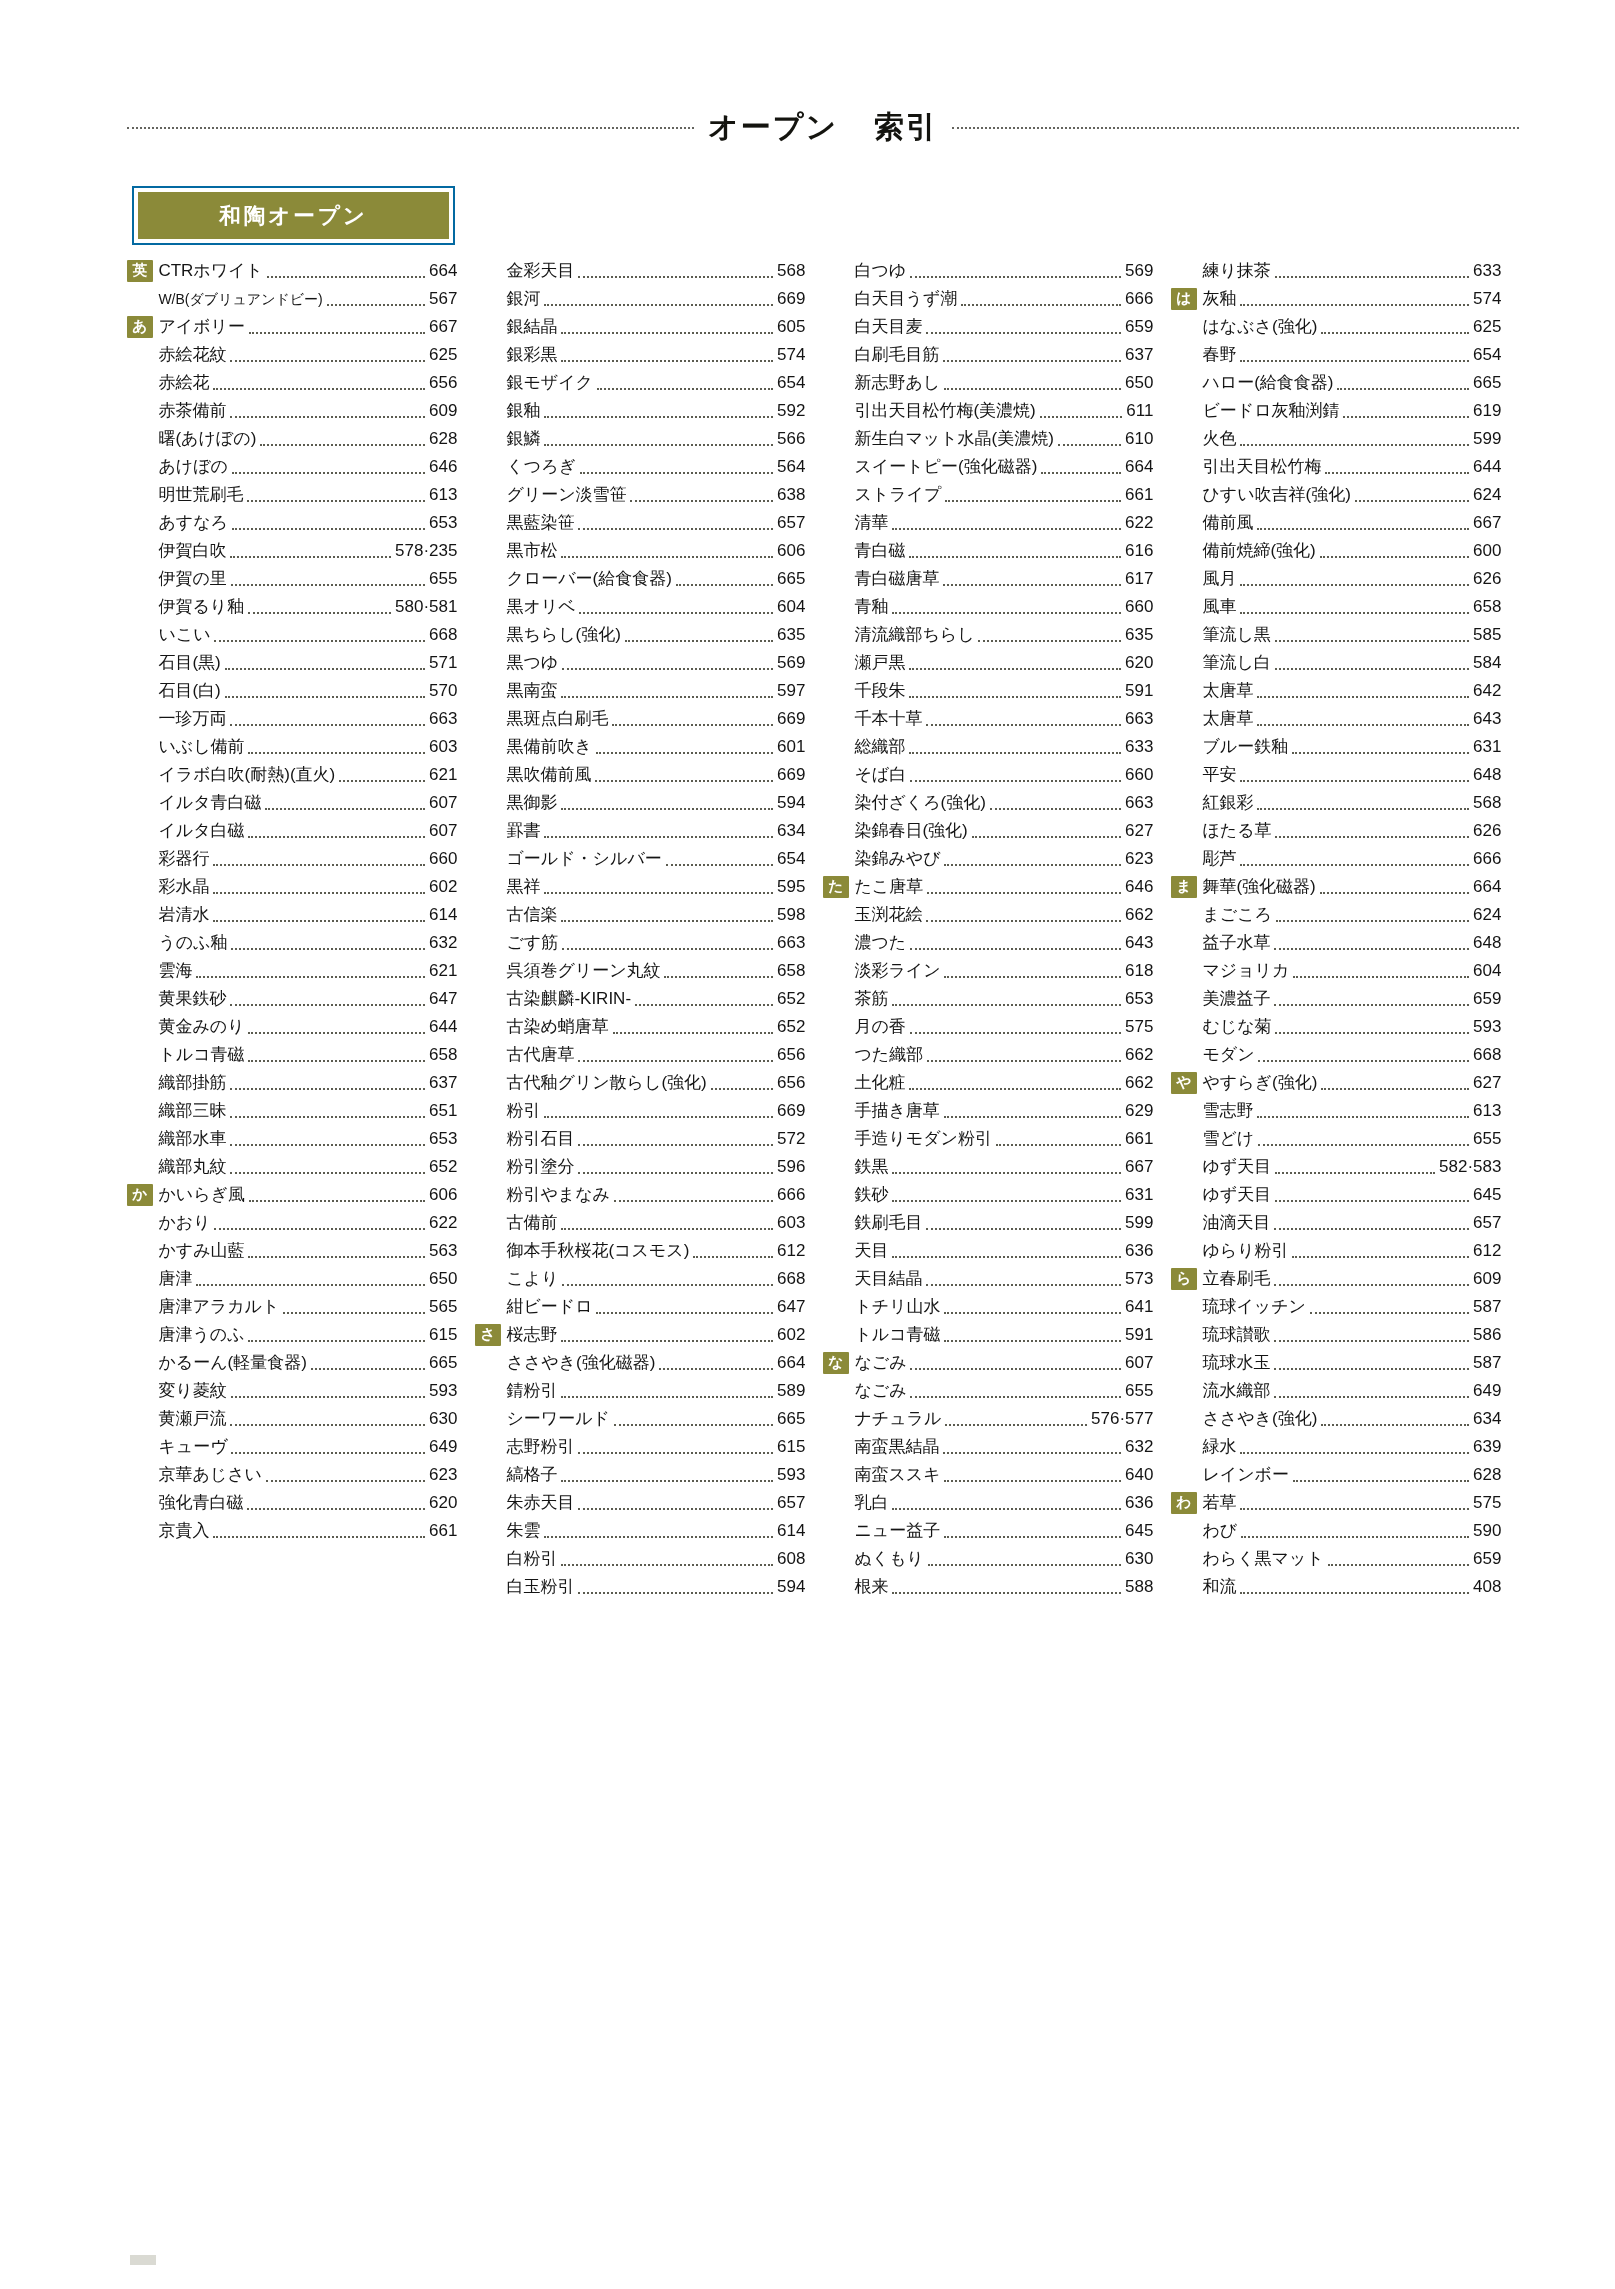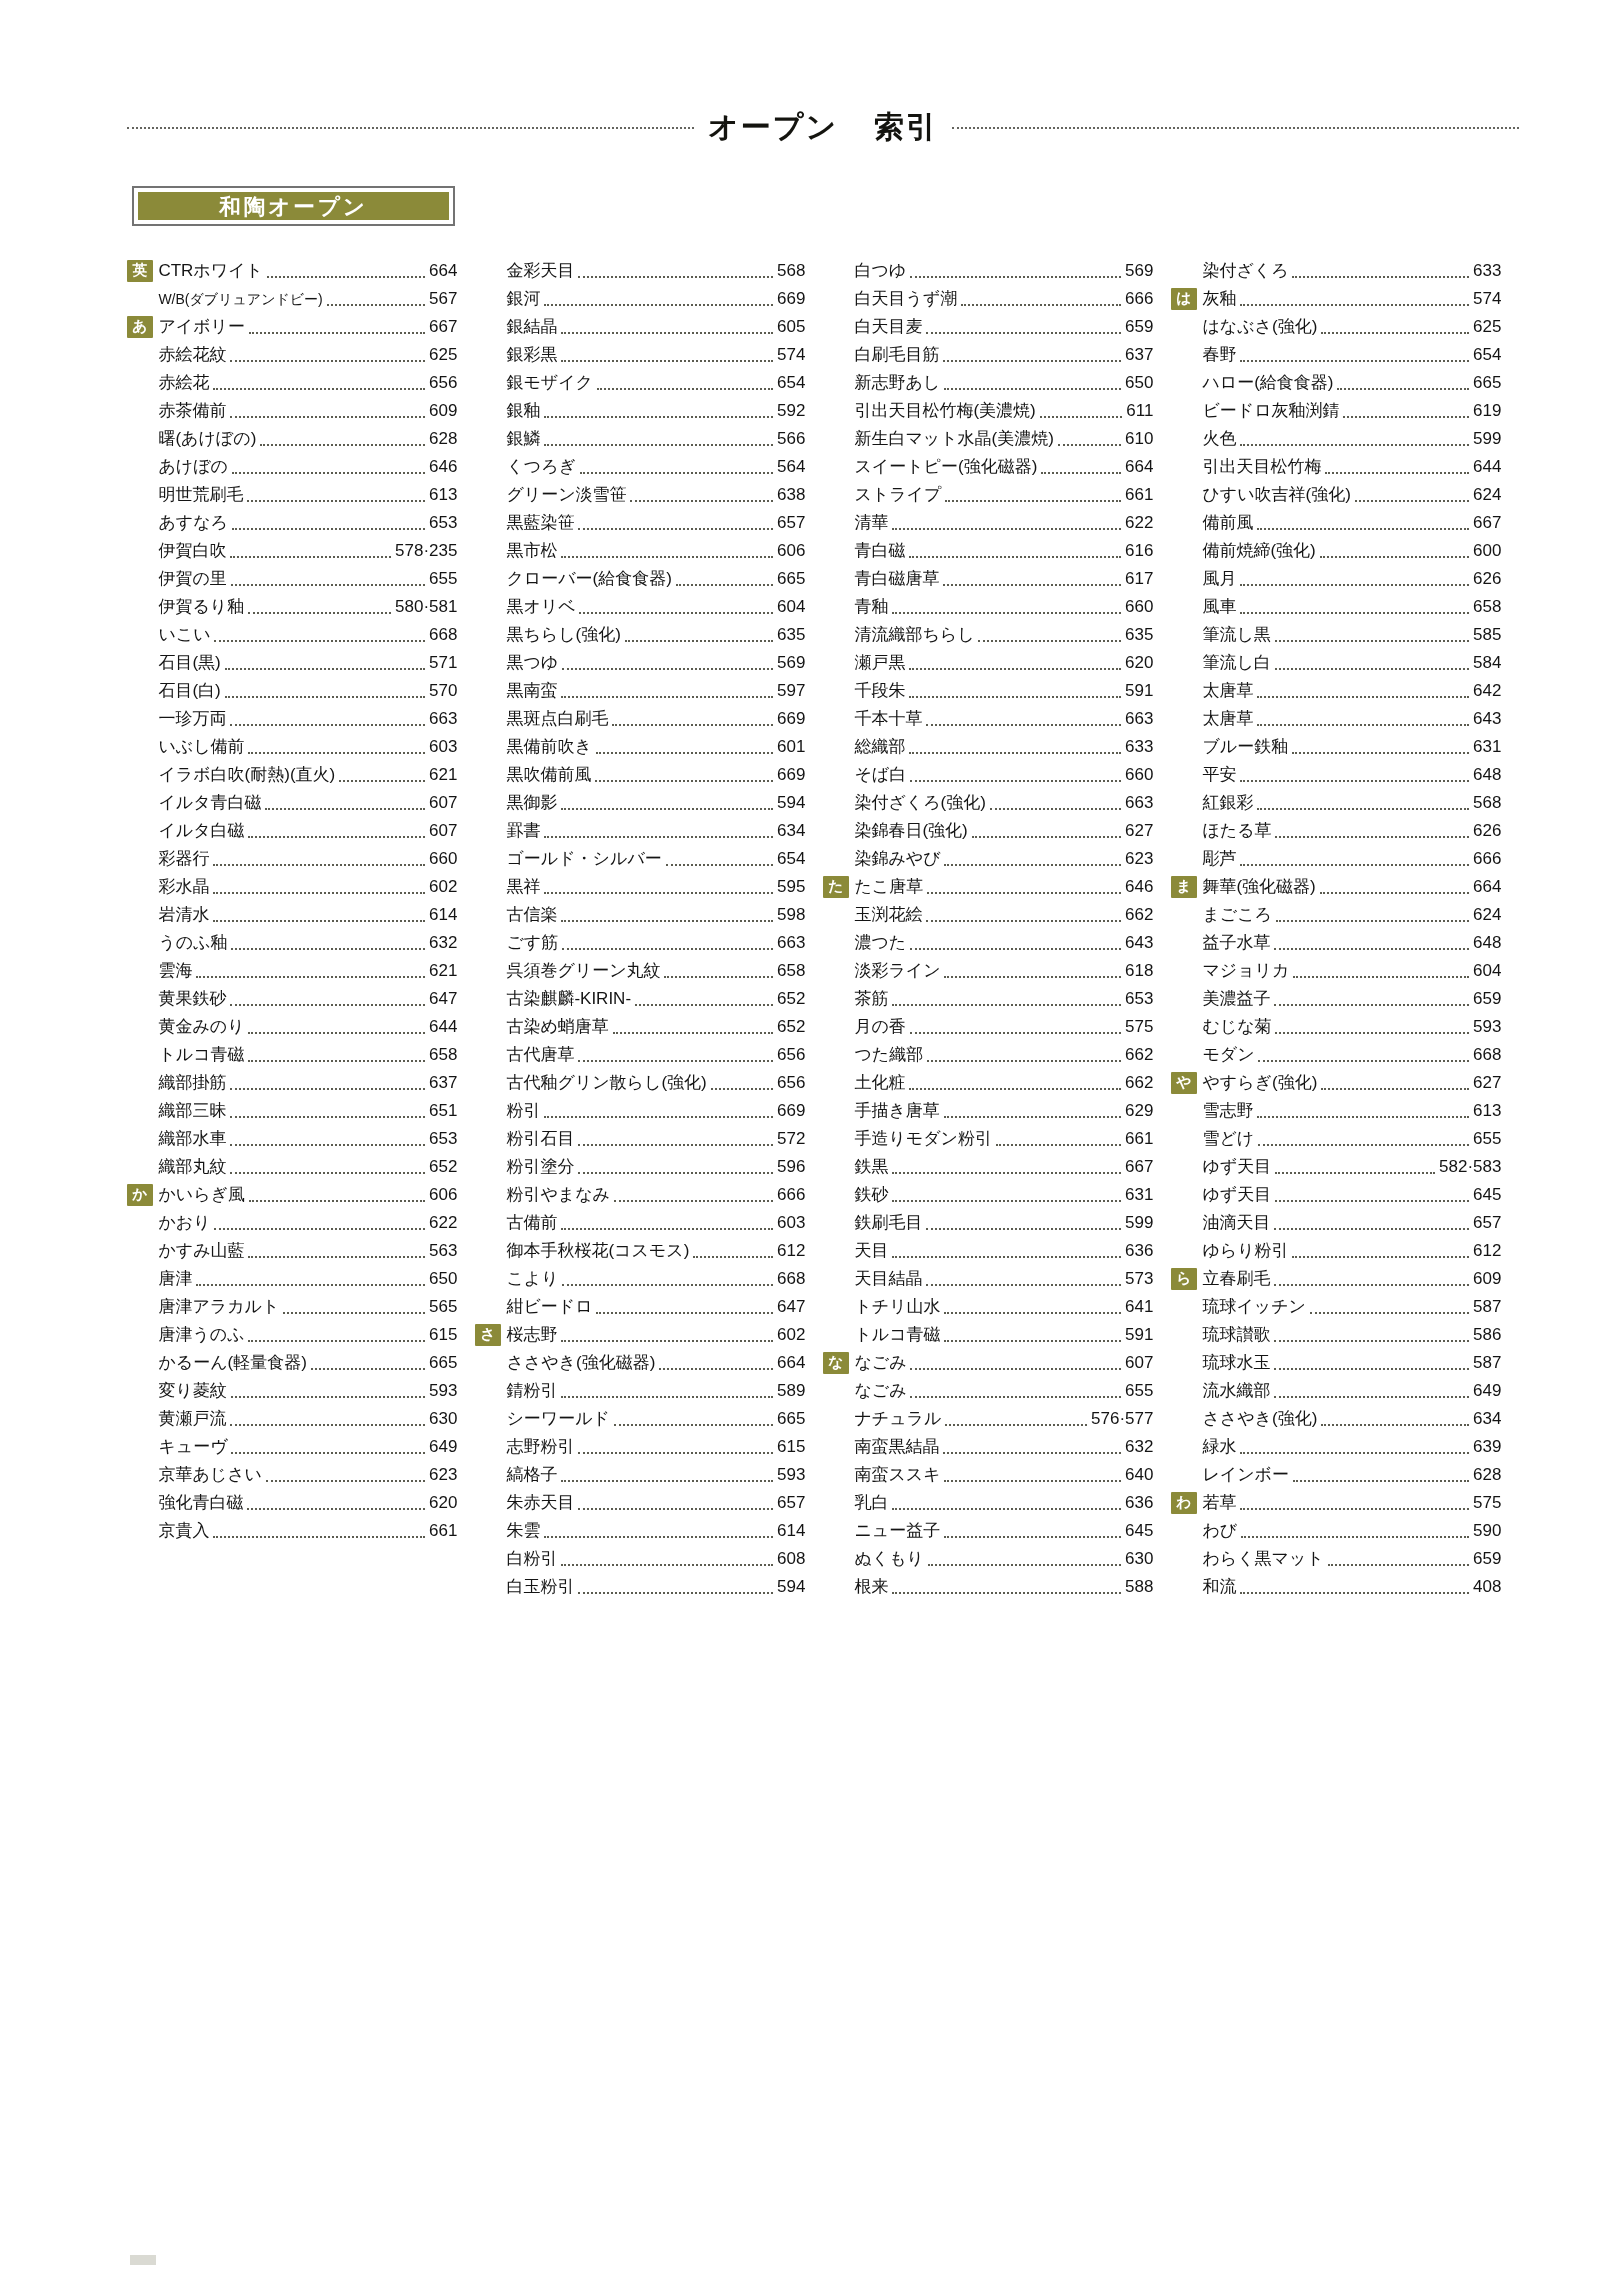"和陶オープン" .section-badge { border: 2px solid #737373 -> 2px solid #0369a1; height: 40px -> 59px }
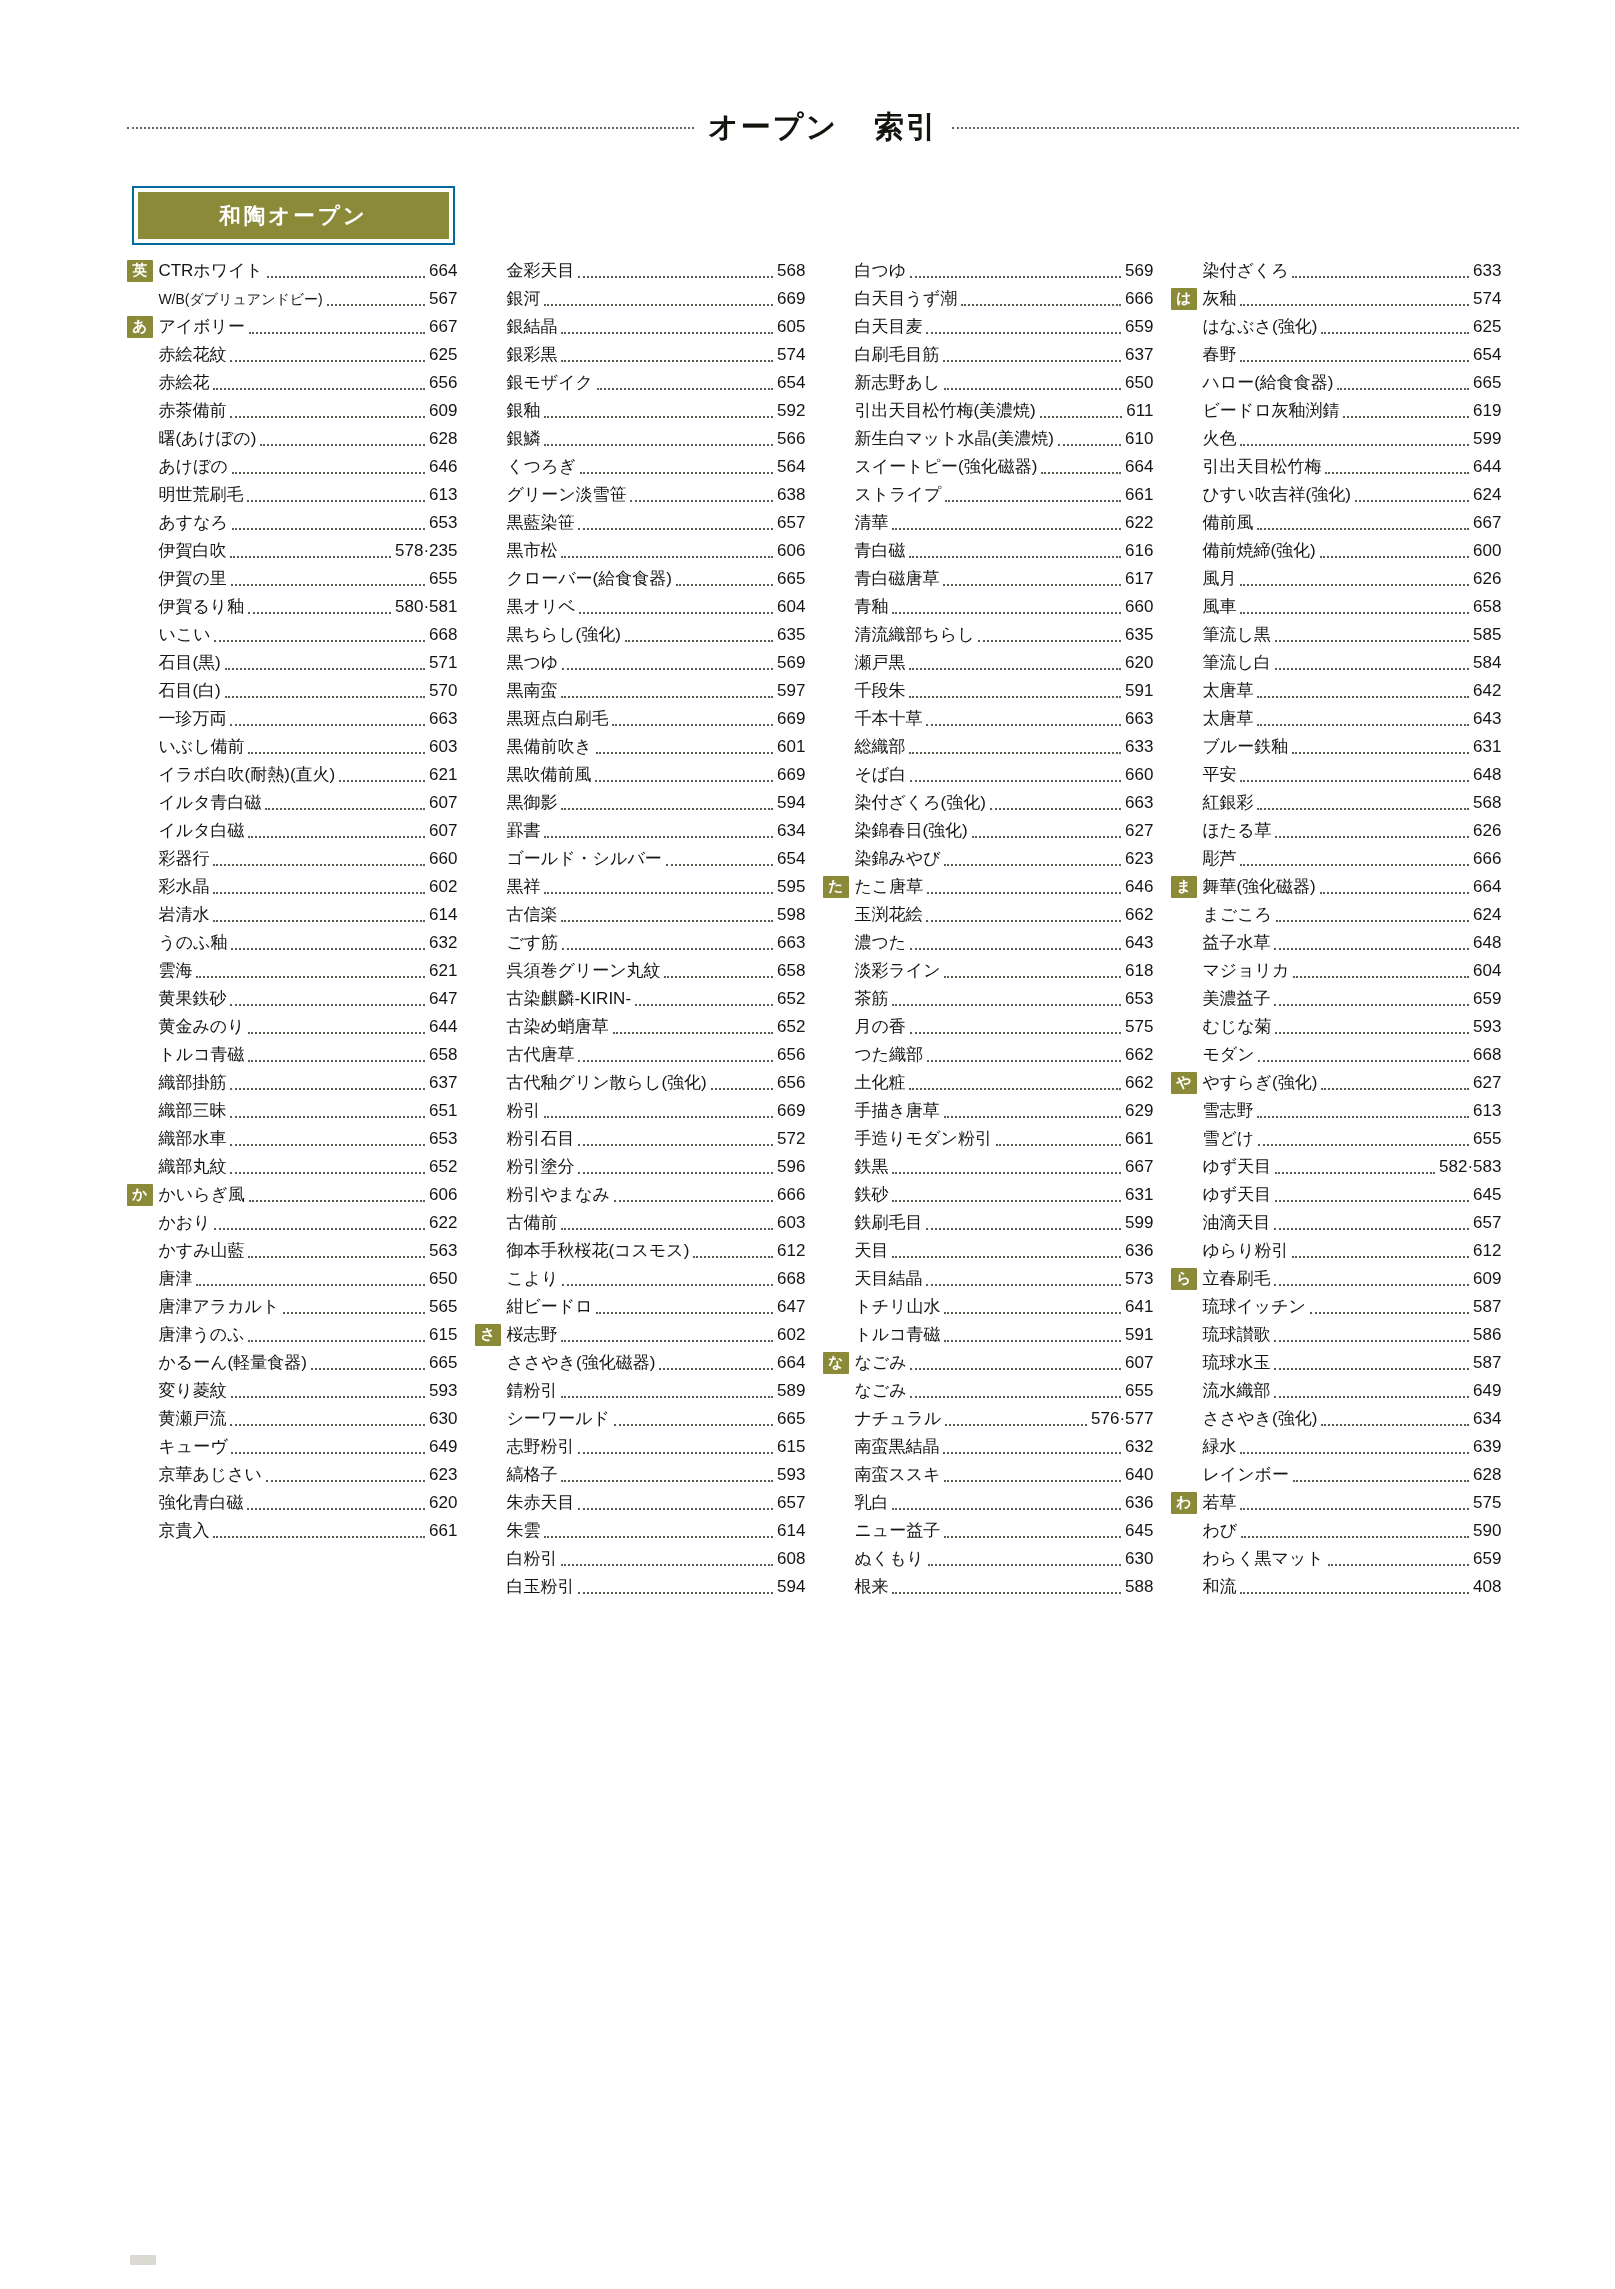"染付ざくろ" span.name { text: 染付ざくろ -> 練り抹茶 }
